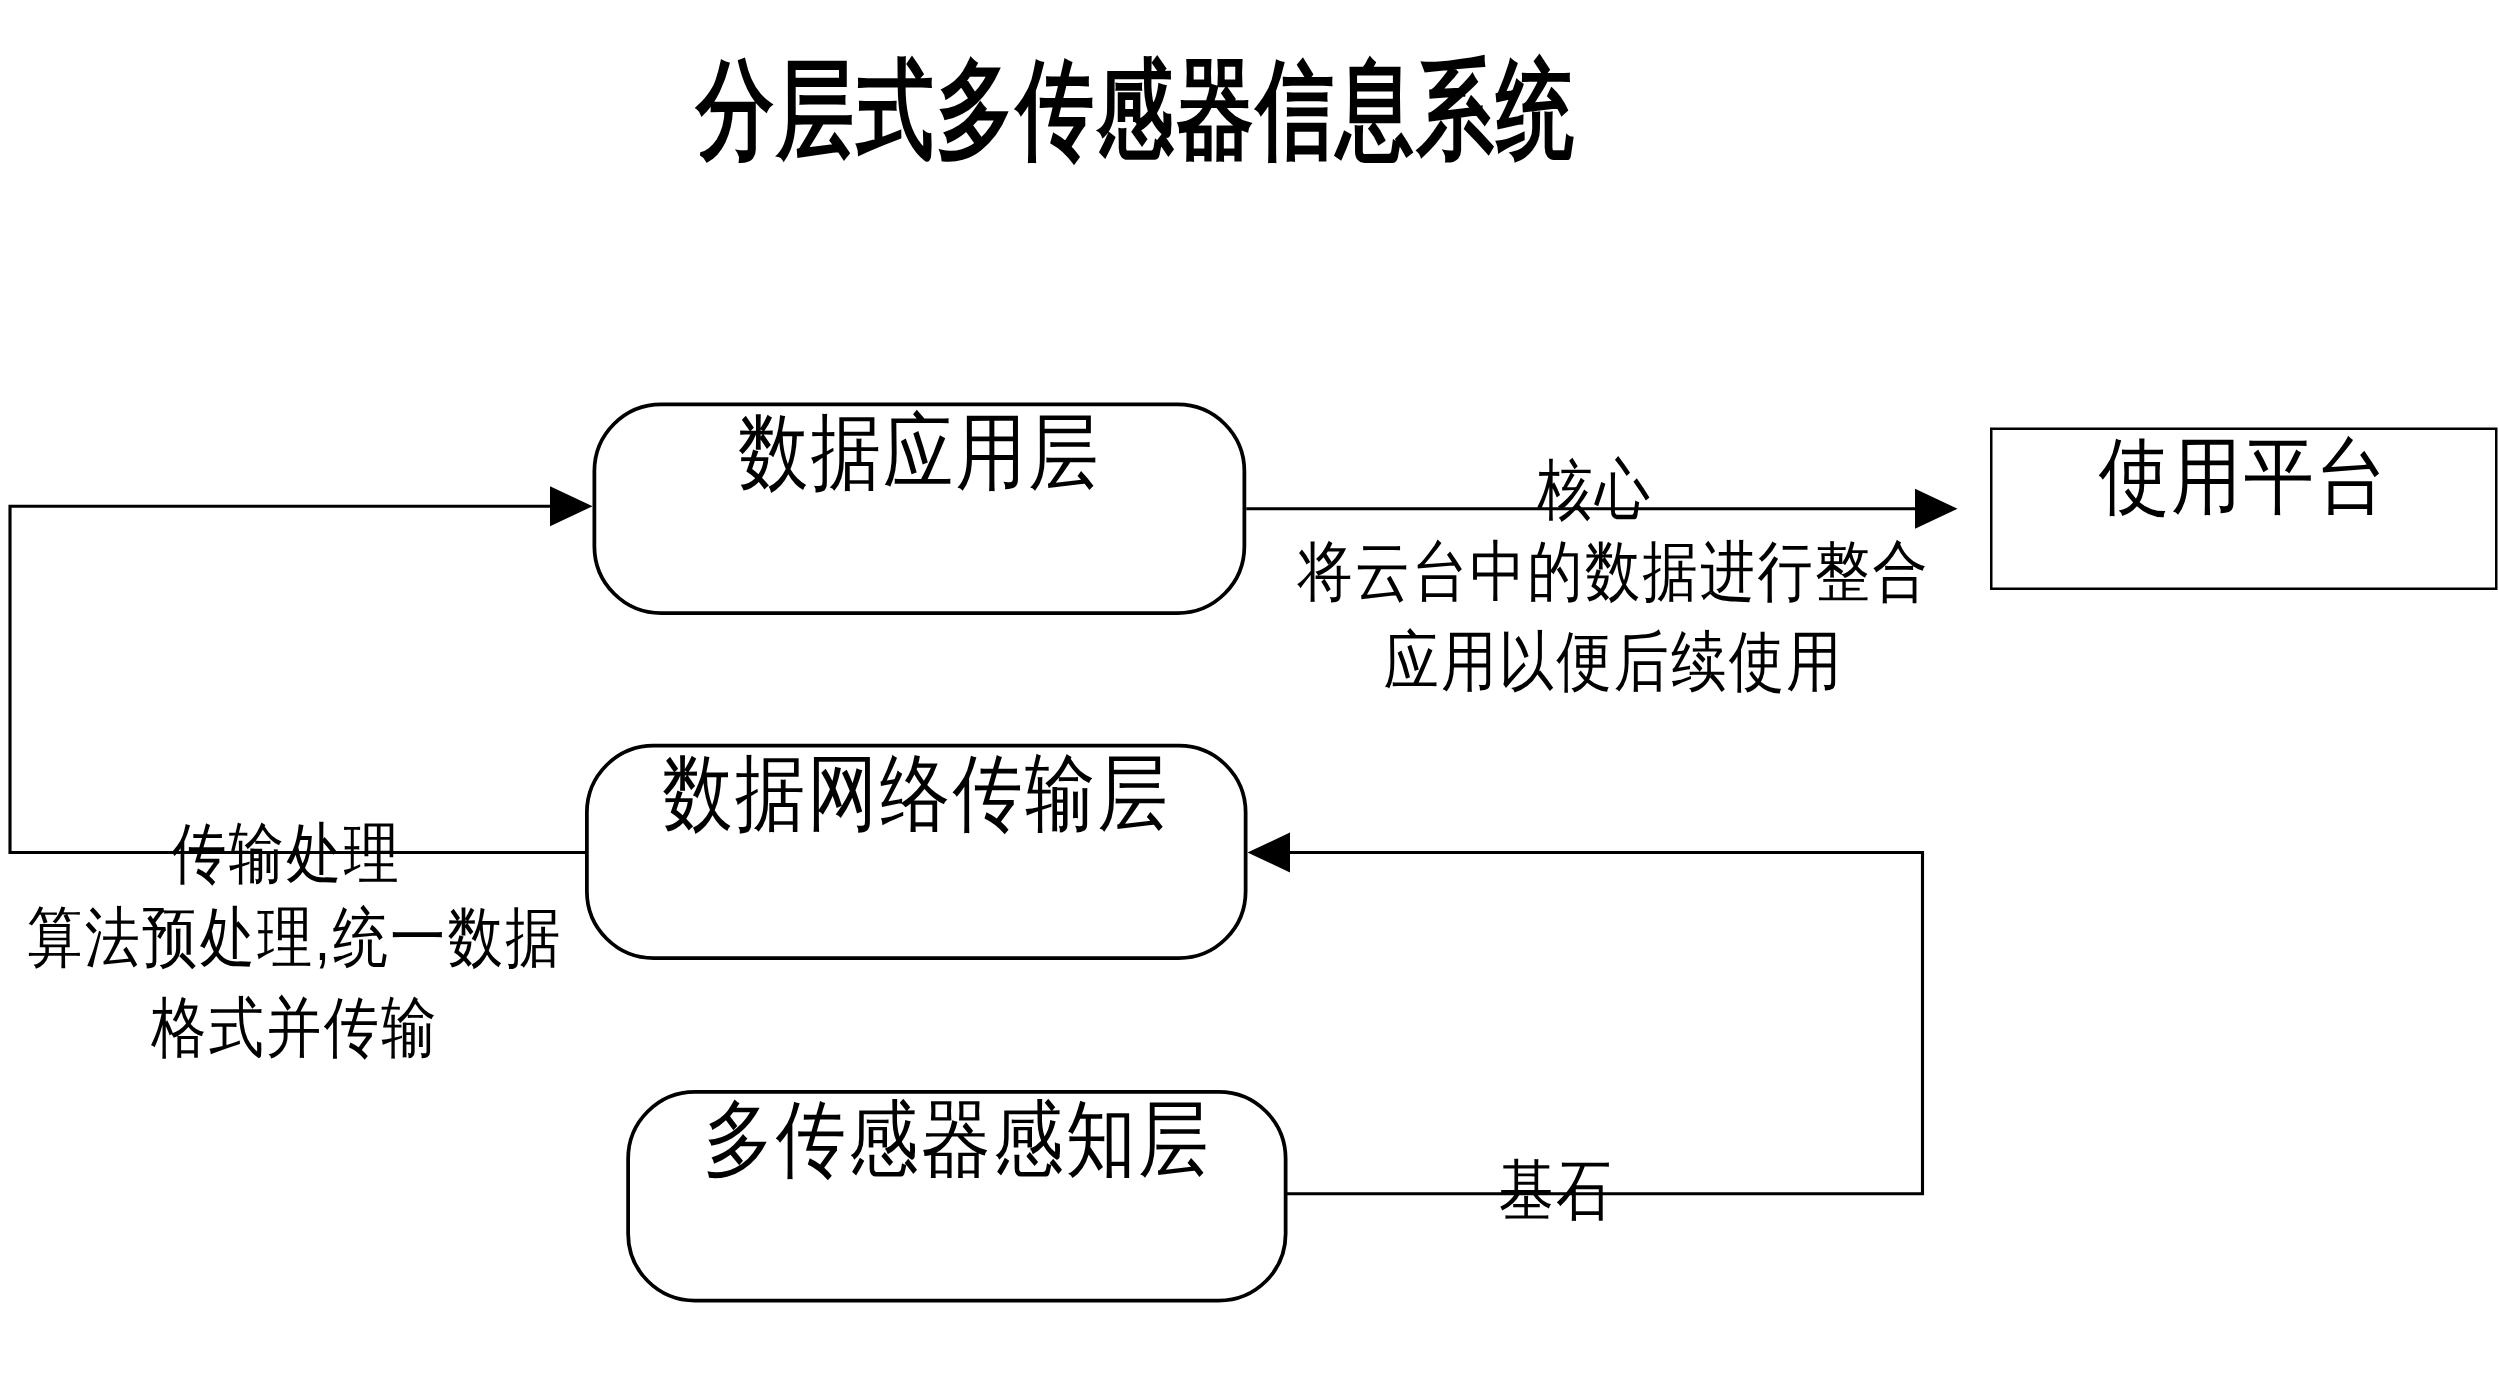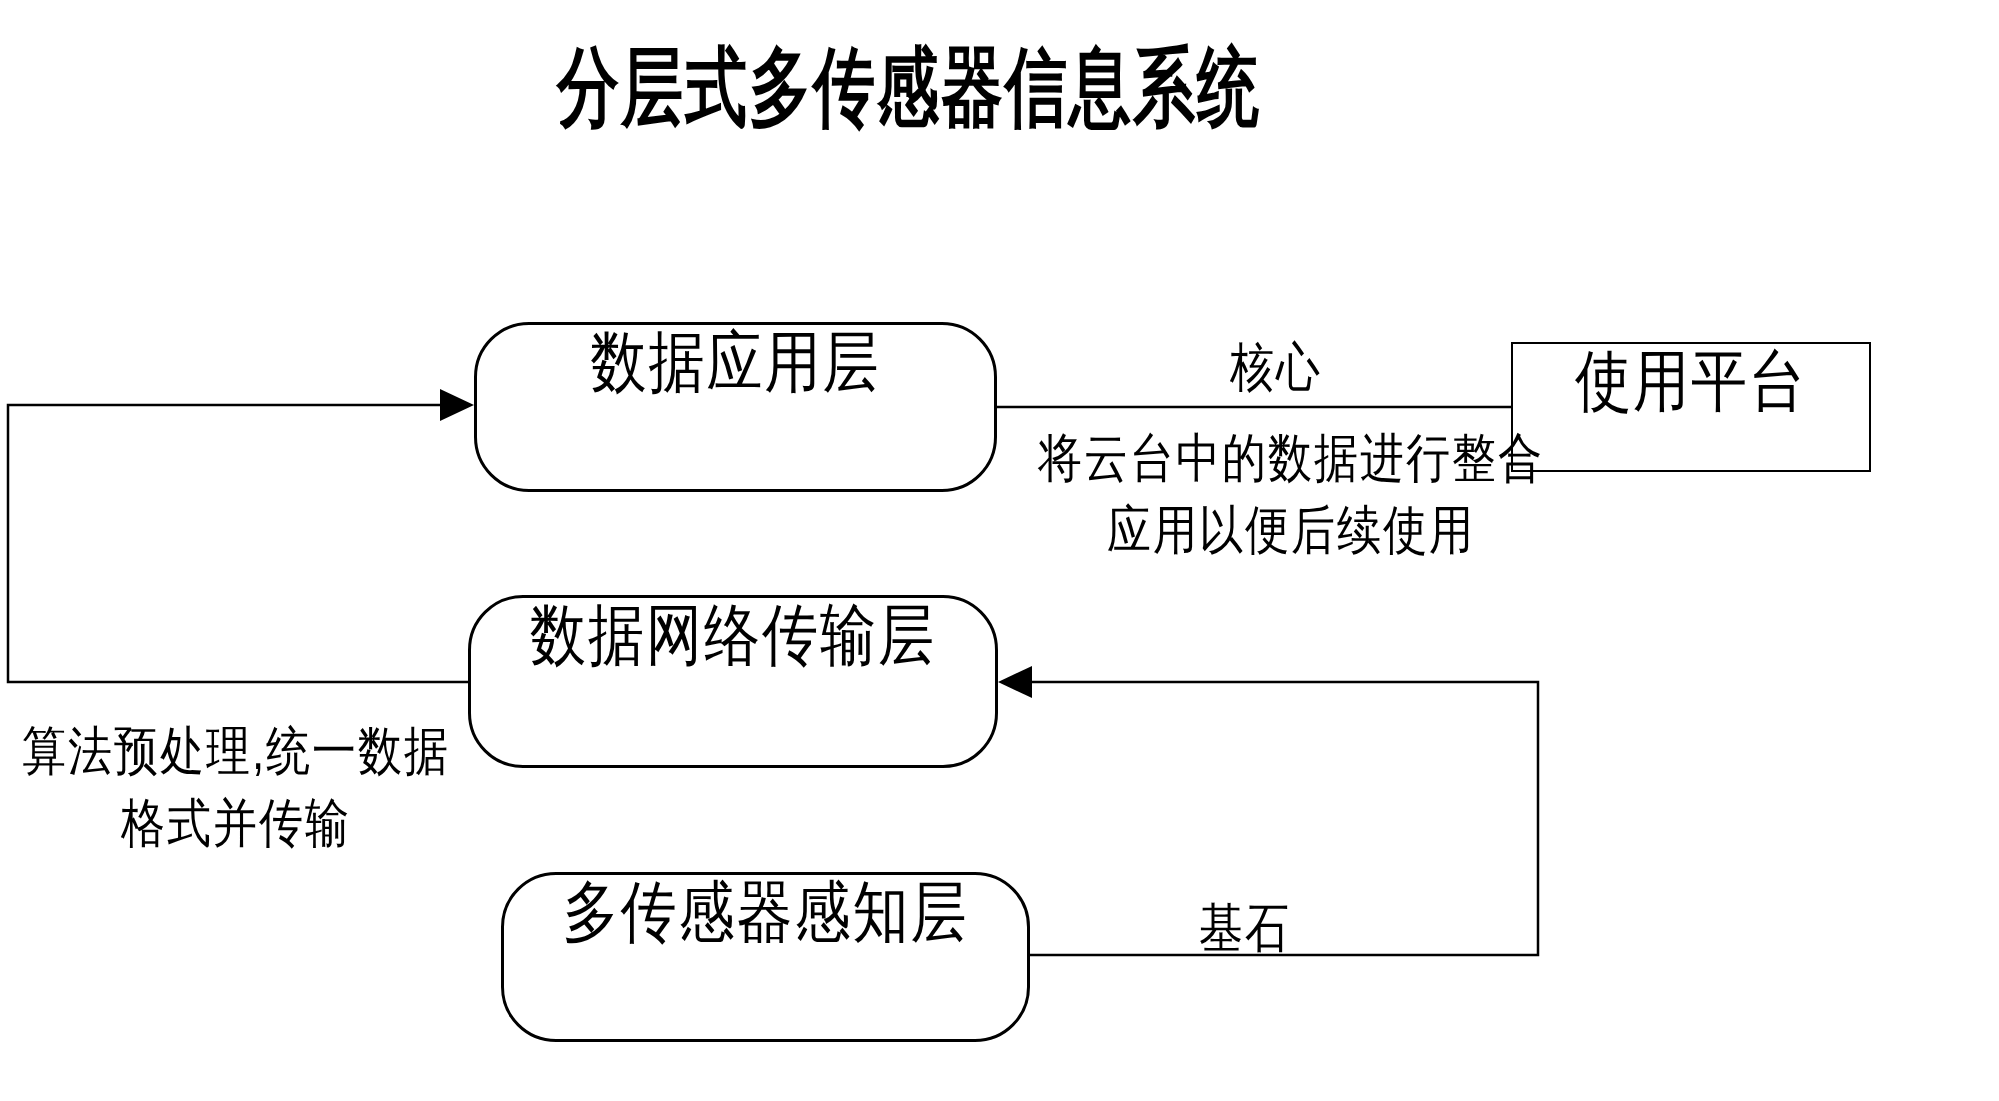"核心" .edge-label { margin-top: none -> 24px }
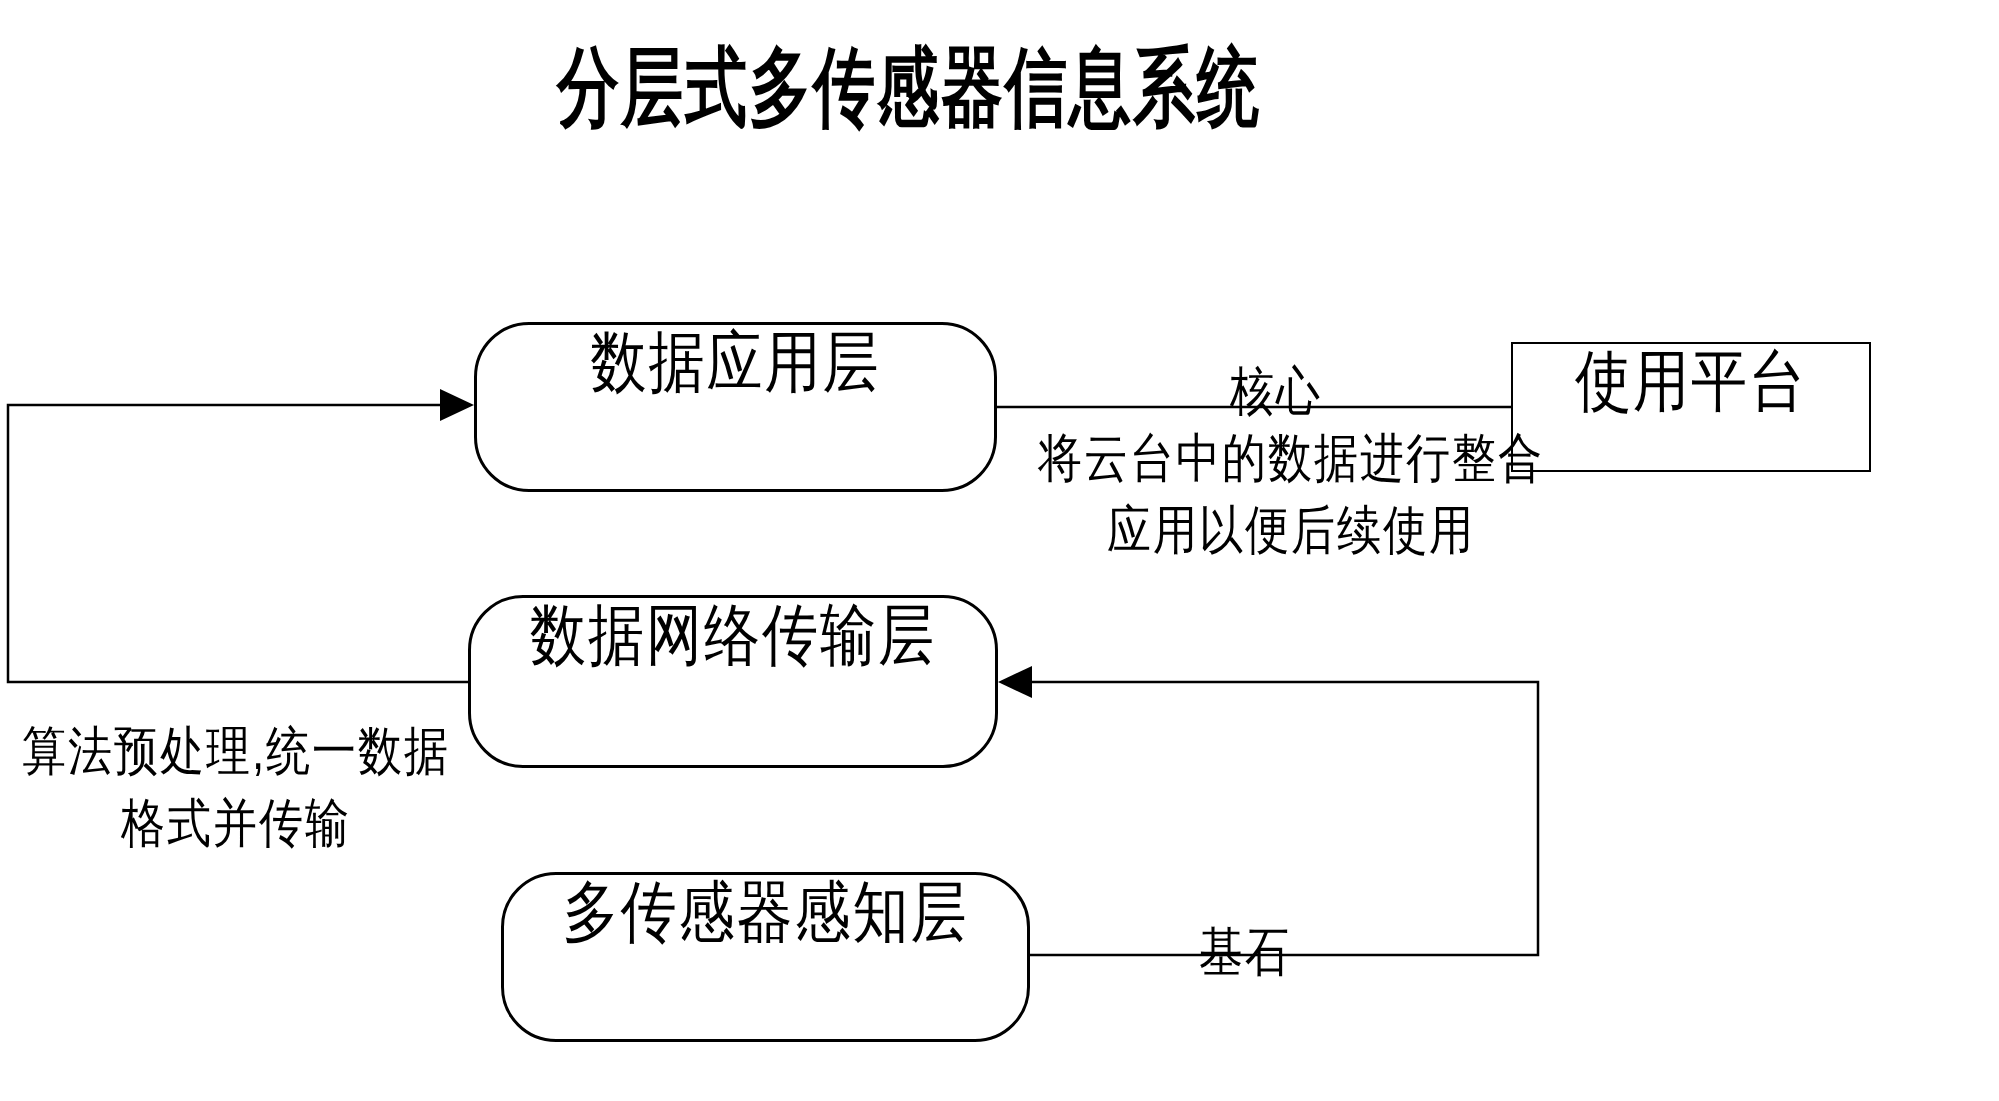"使用平台" .node-plat { left: 1511px -> 1592px; width: 360px -> 406px }
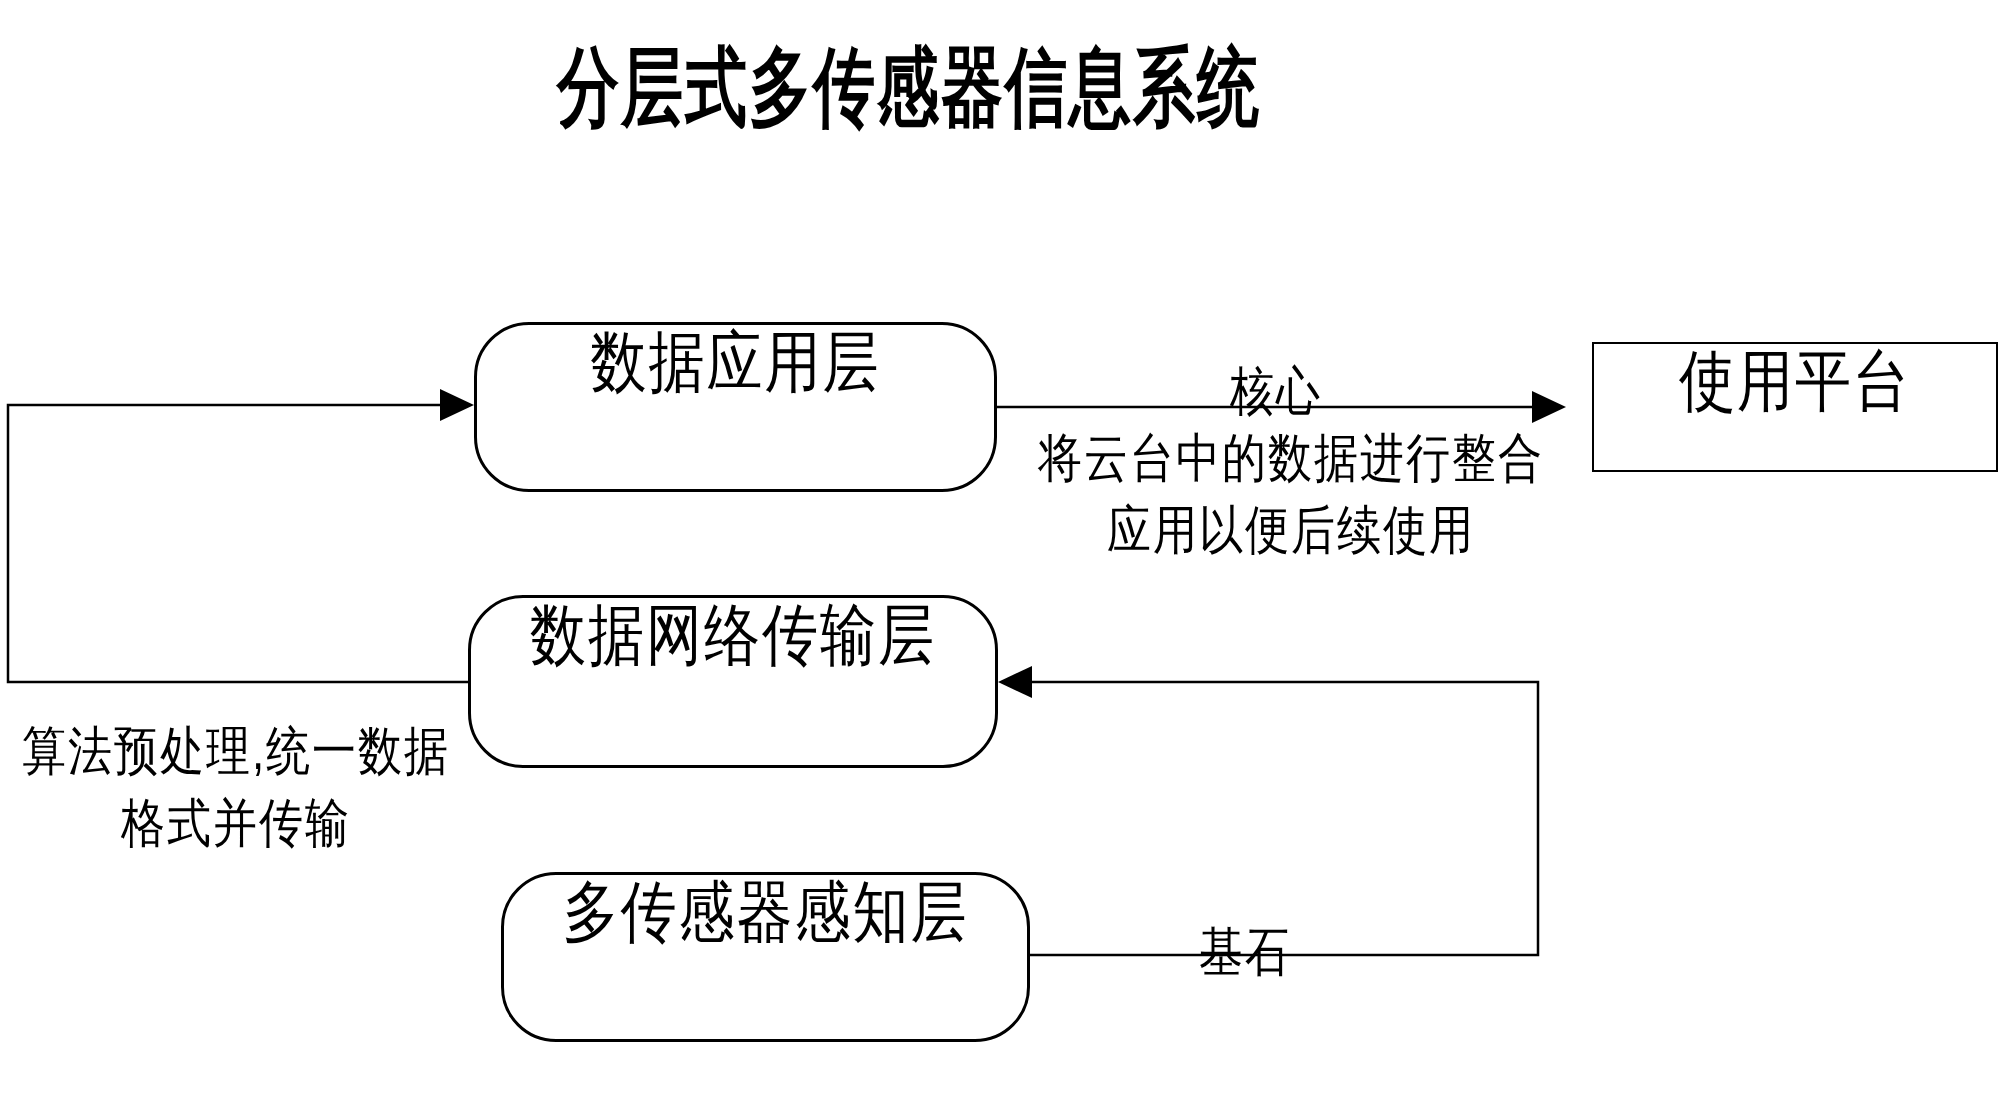"传输处理" div.edge-label { html: none -> <div> <span>传输处理</span> </div> }
